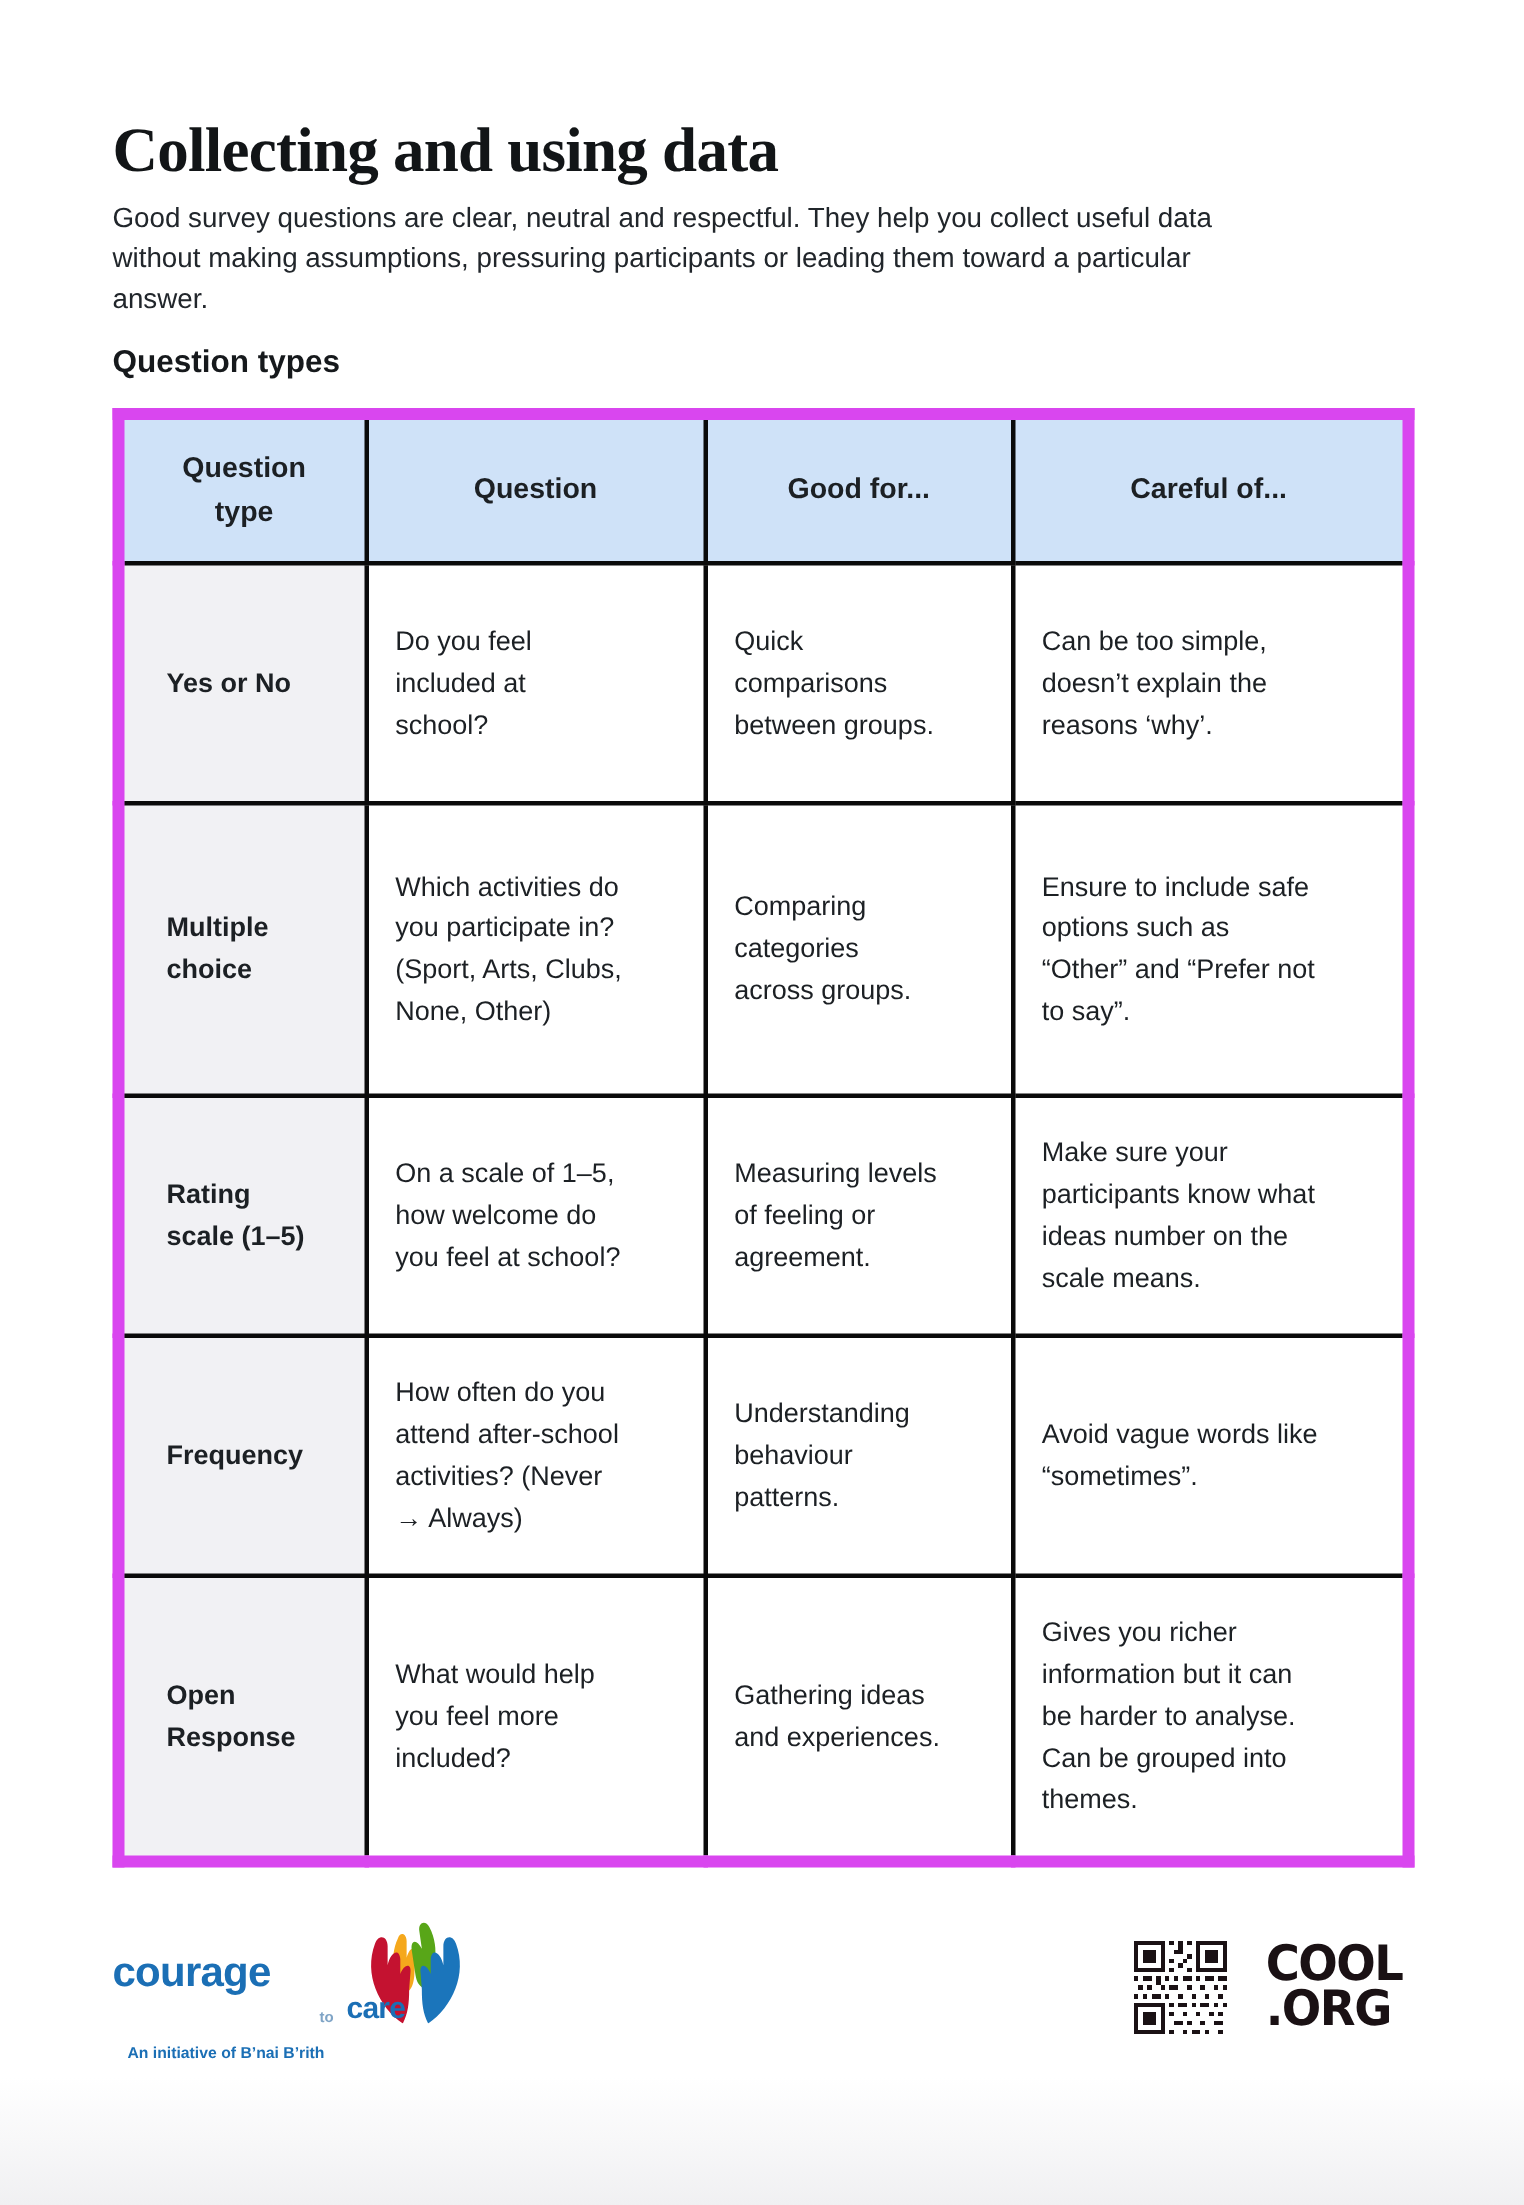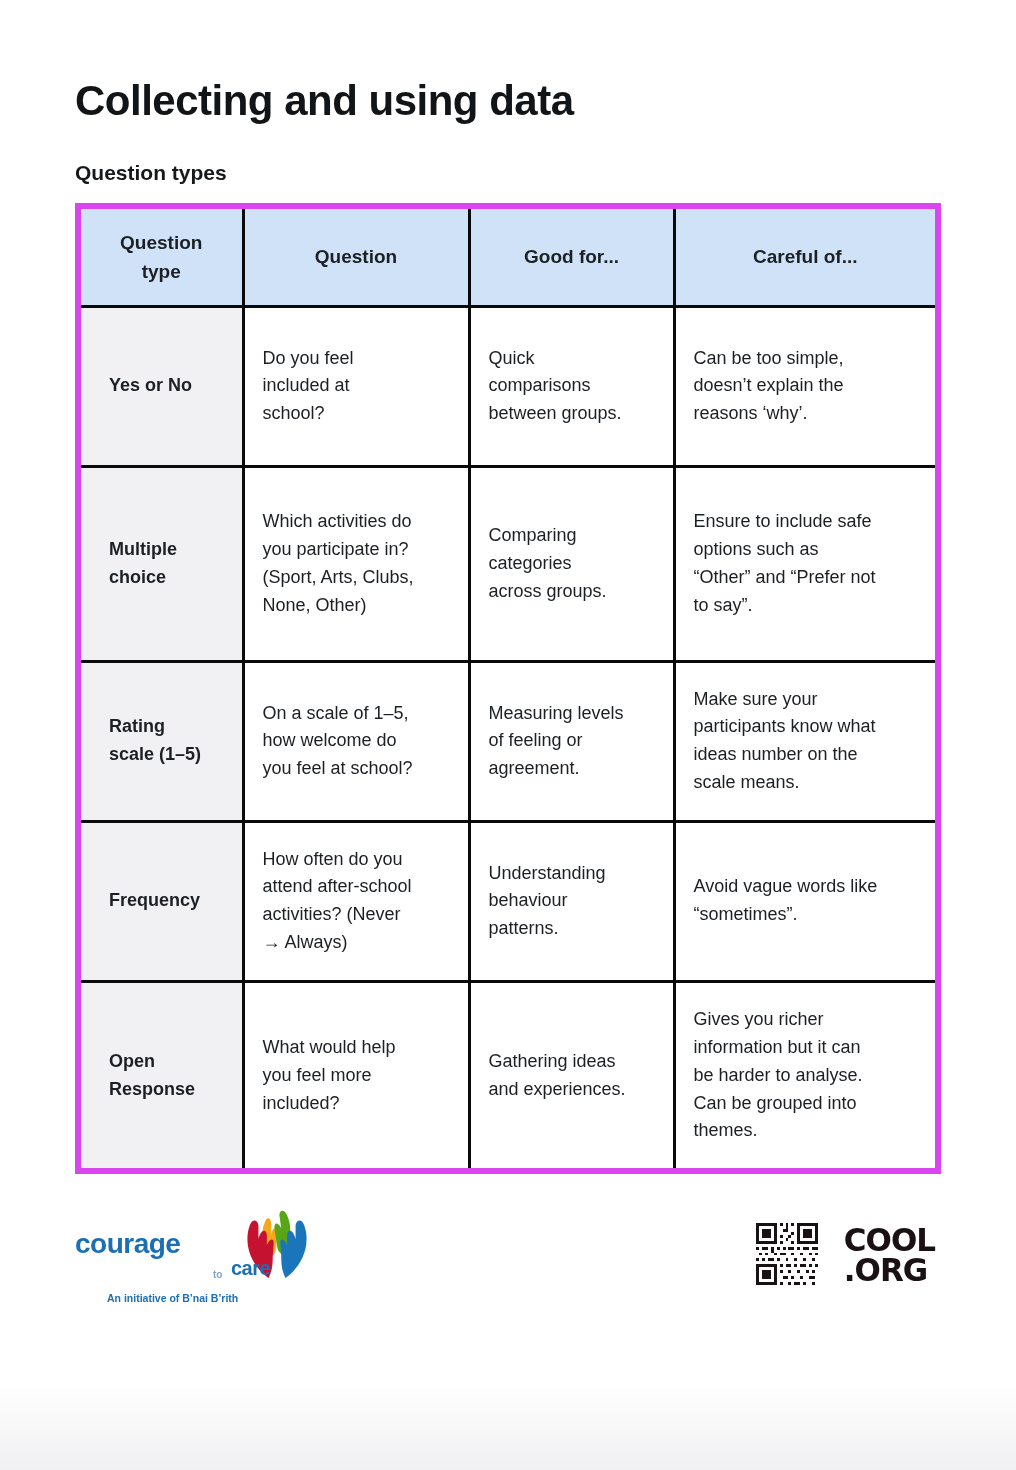"Collecting and using data" h1.title { font-family: none -> Liberation Serif, serif; margin: 0 0 36px 0 -> 0 0 8px 0 }
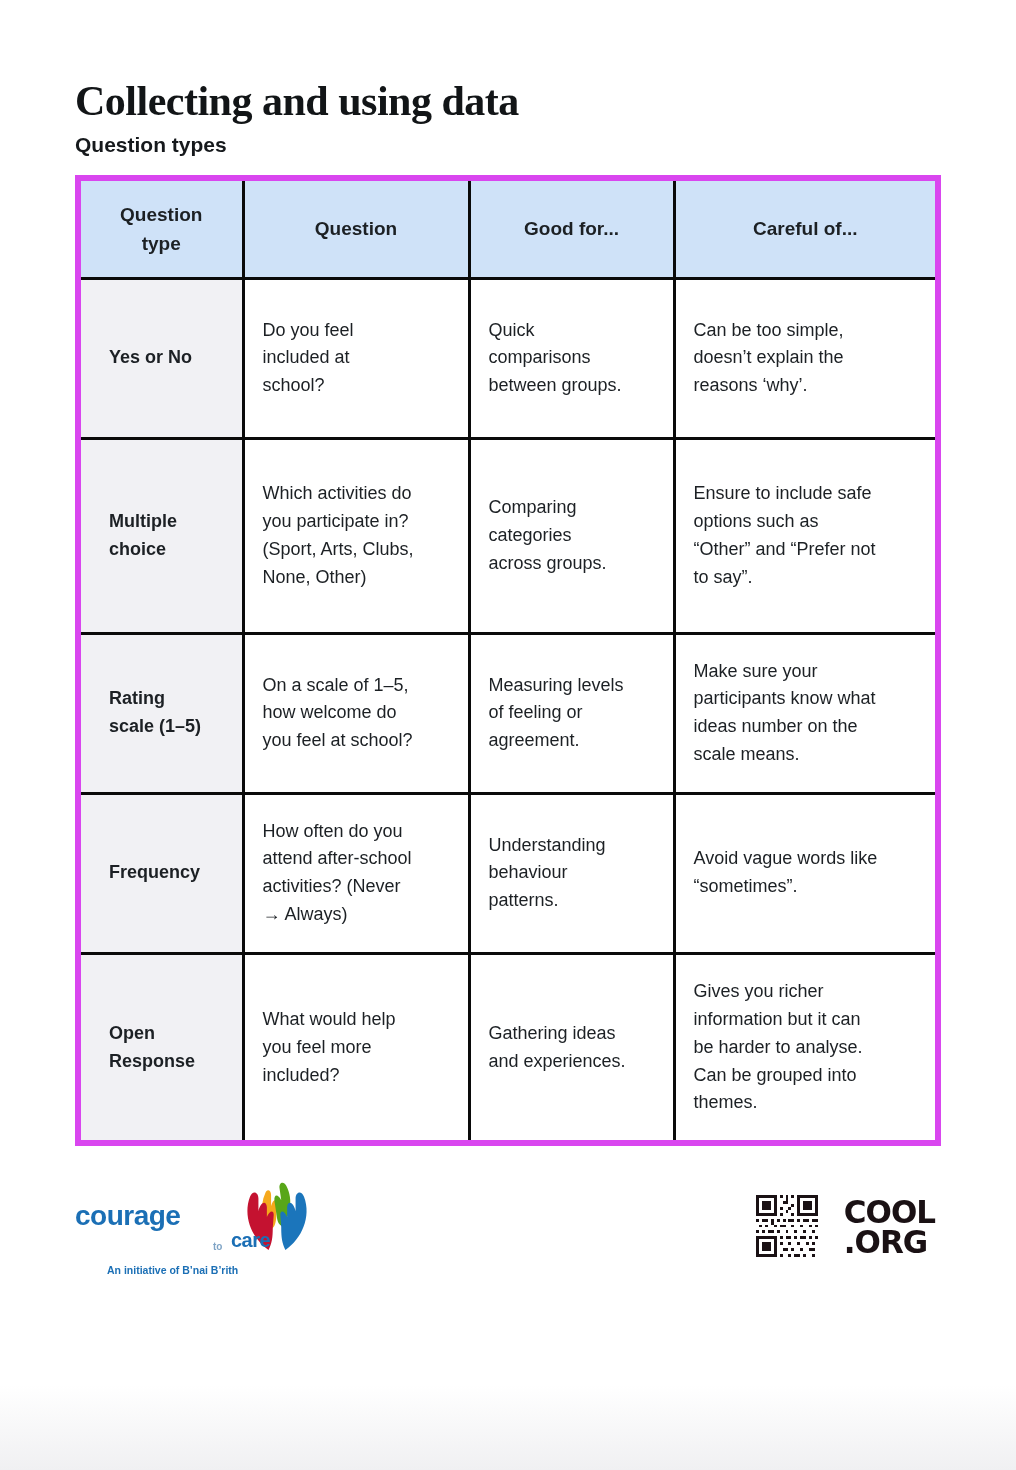"Good survey questions are clear," p.intro { html: none -> <p>Good survey questions are clear, neutral and respectful. They help you collect useful data without making assumptions, pressuring participants or leading them toward a particular answer.</p> }
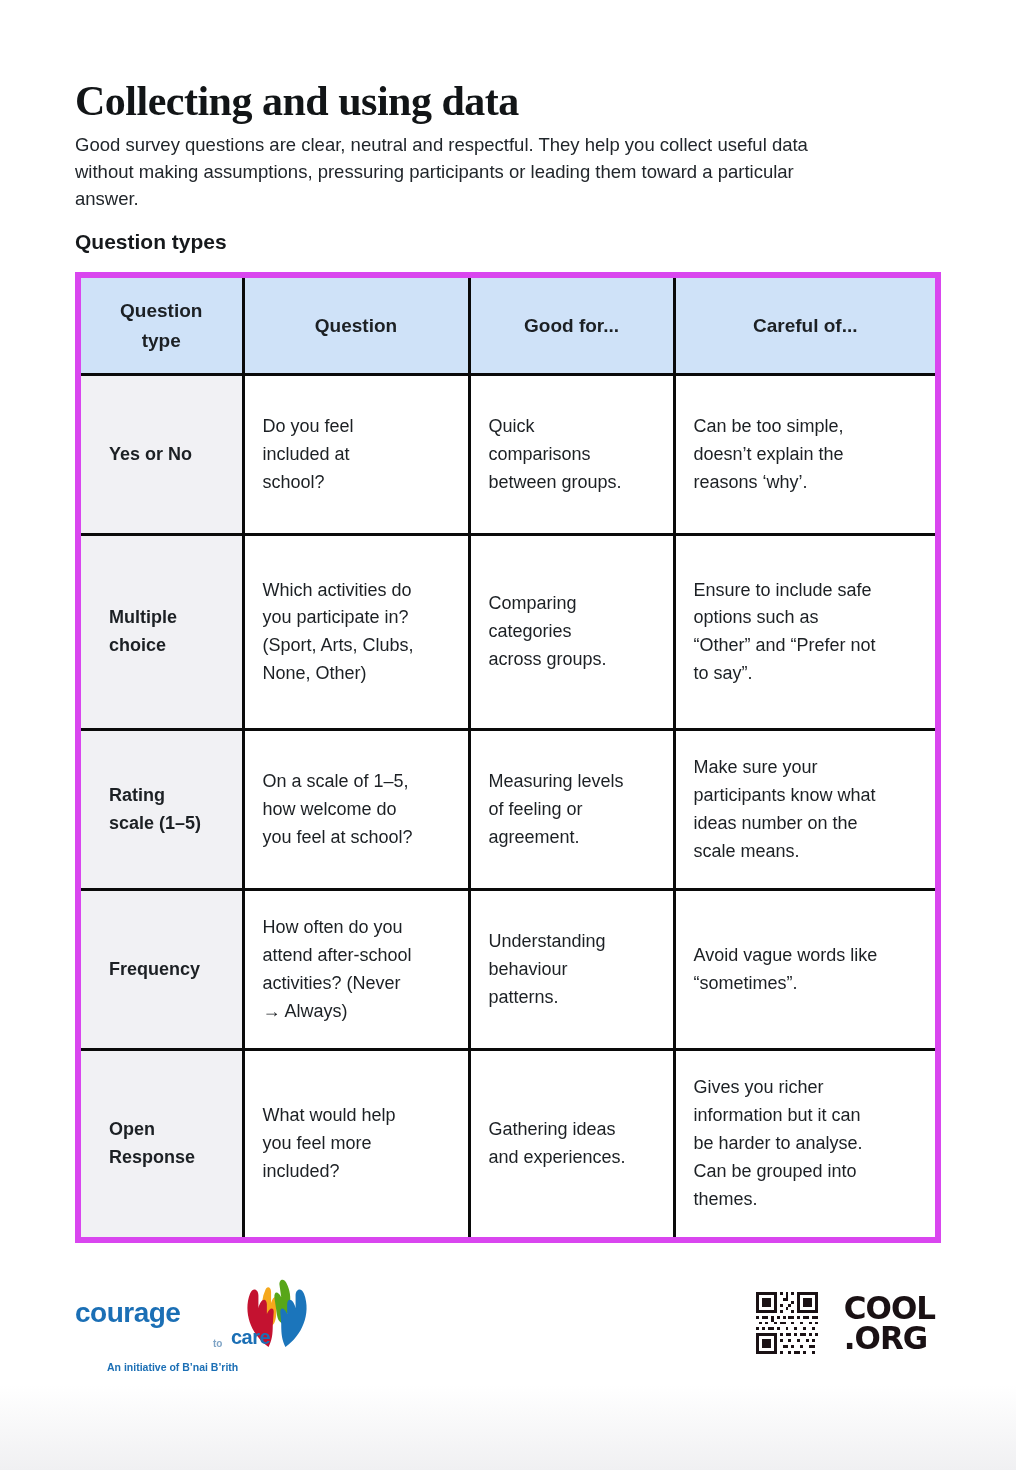"Question type" table.qtable { border: 6px solid #d946ef -> 8px solid #d946ef }
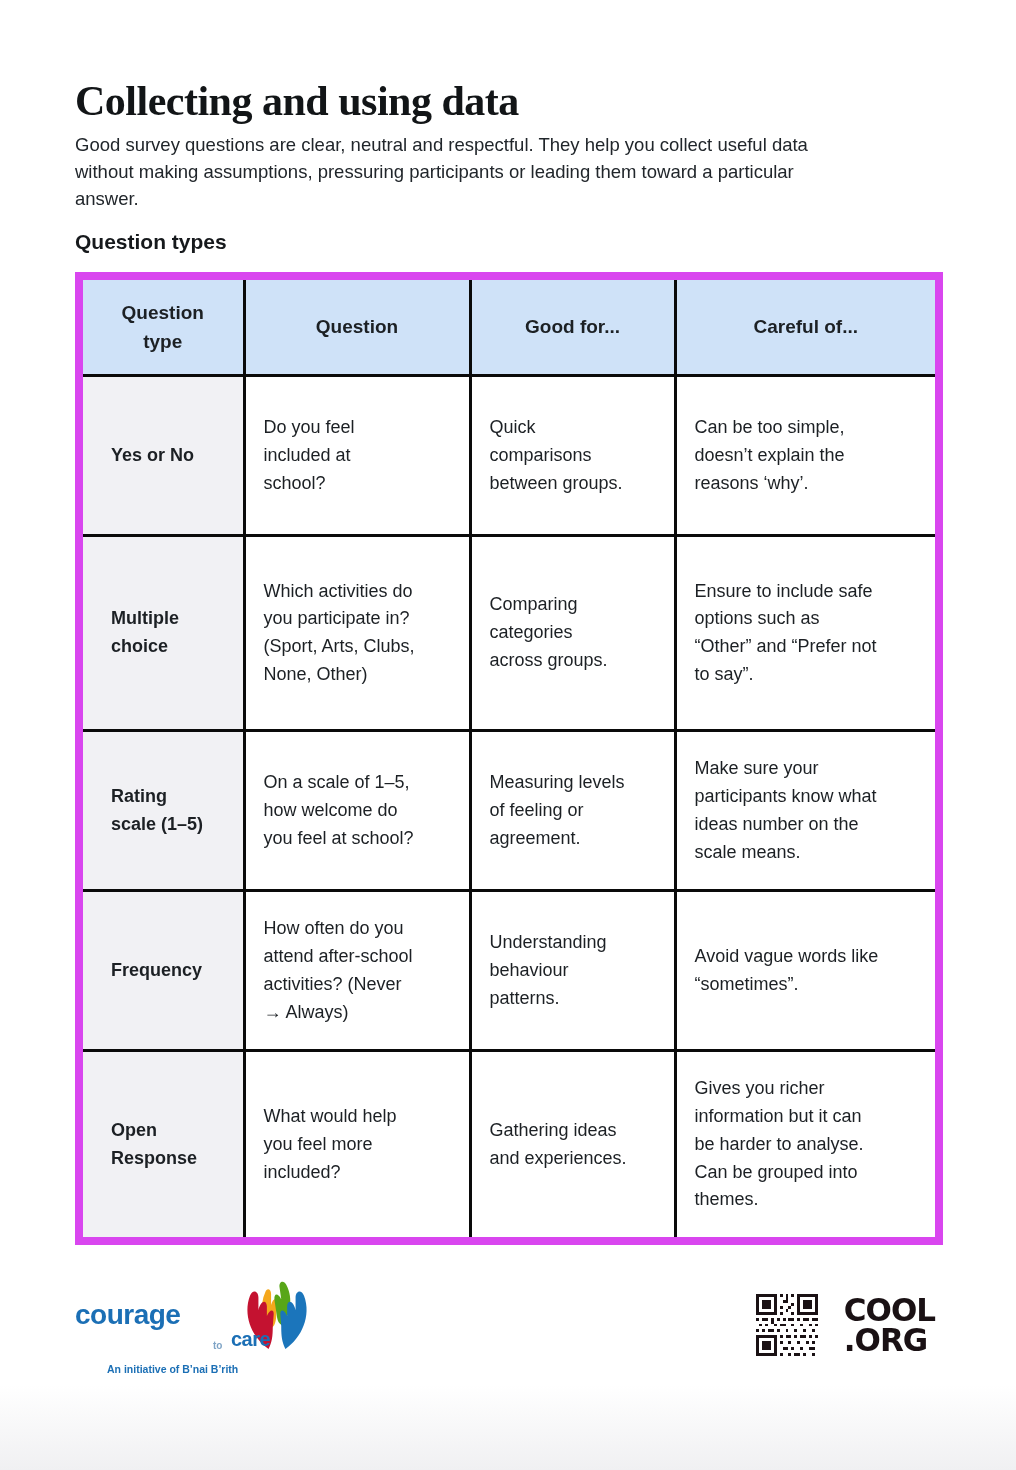"An initiative of B’nai B’rith" .ctc .tagline { left: 32px -> 10px }
